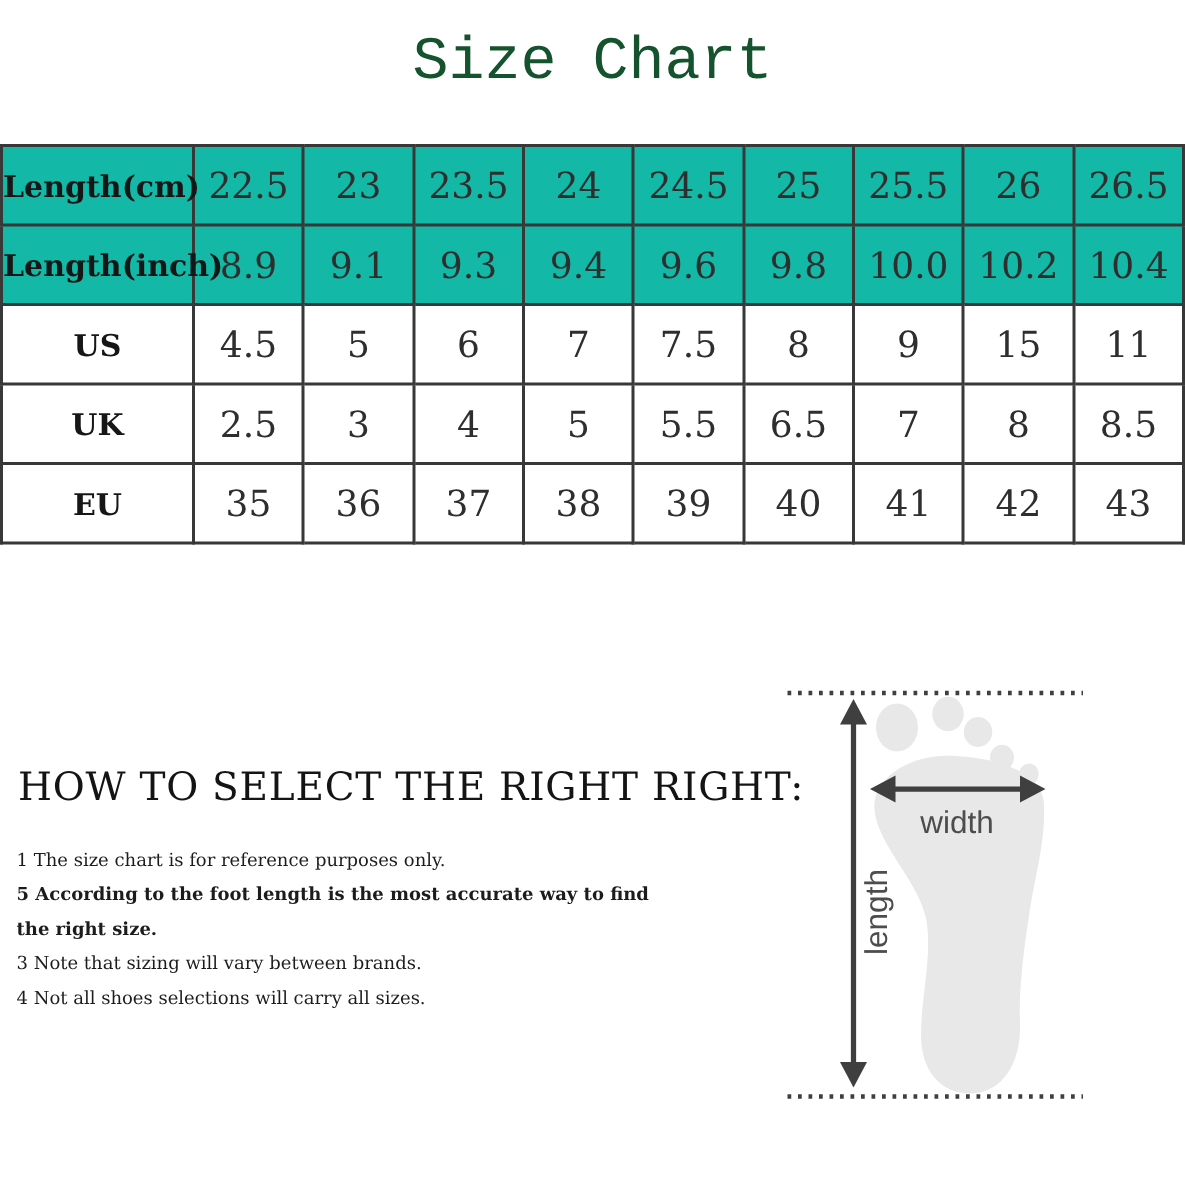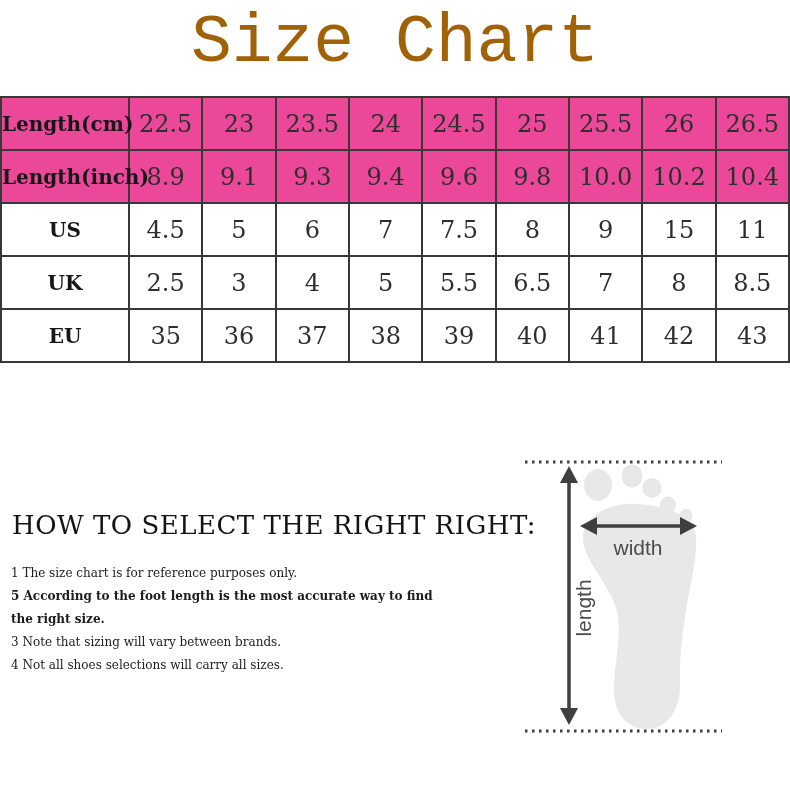"Size Chart" .title { color: #a16207 -> #14532d; font-size: 68px -> 40px }
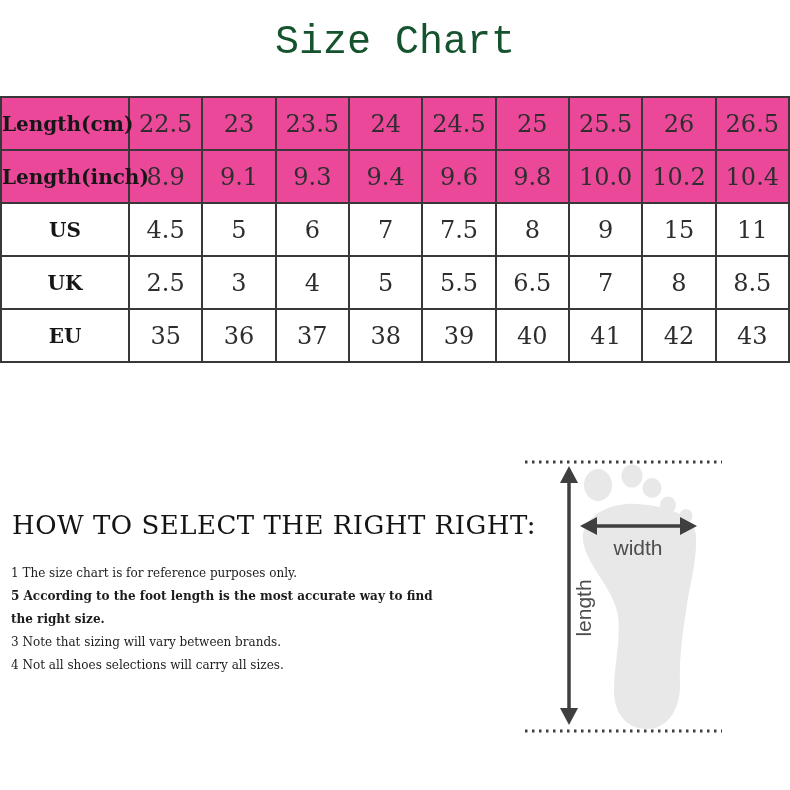"Length(cm)" table.size-table tr.hl td { background: #ec4899 -> #14b8a6 }
